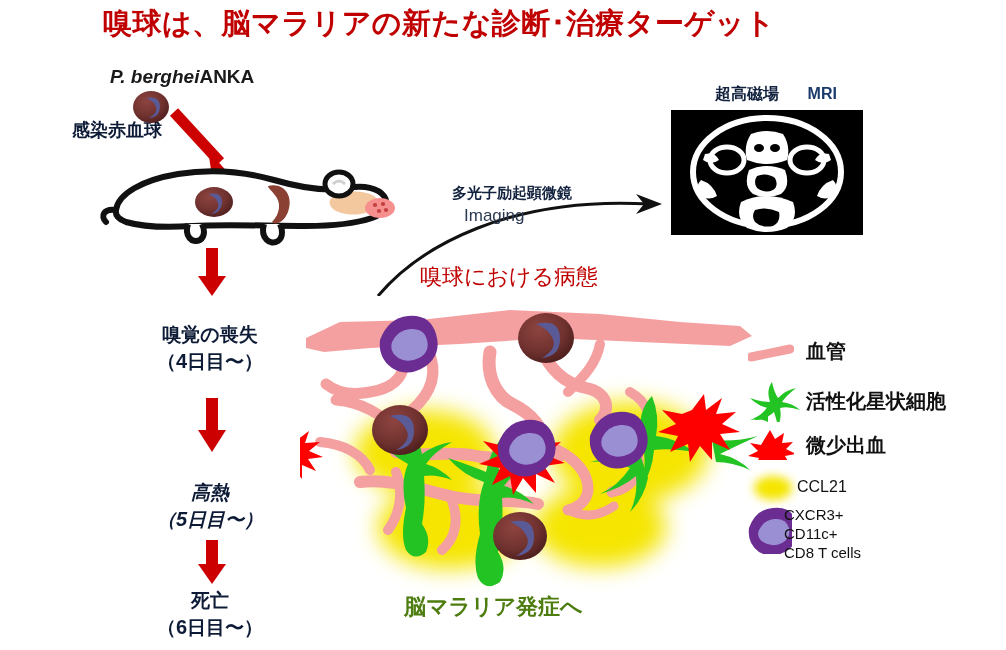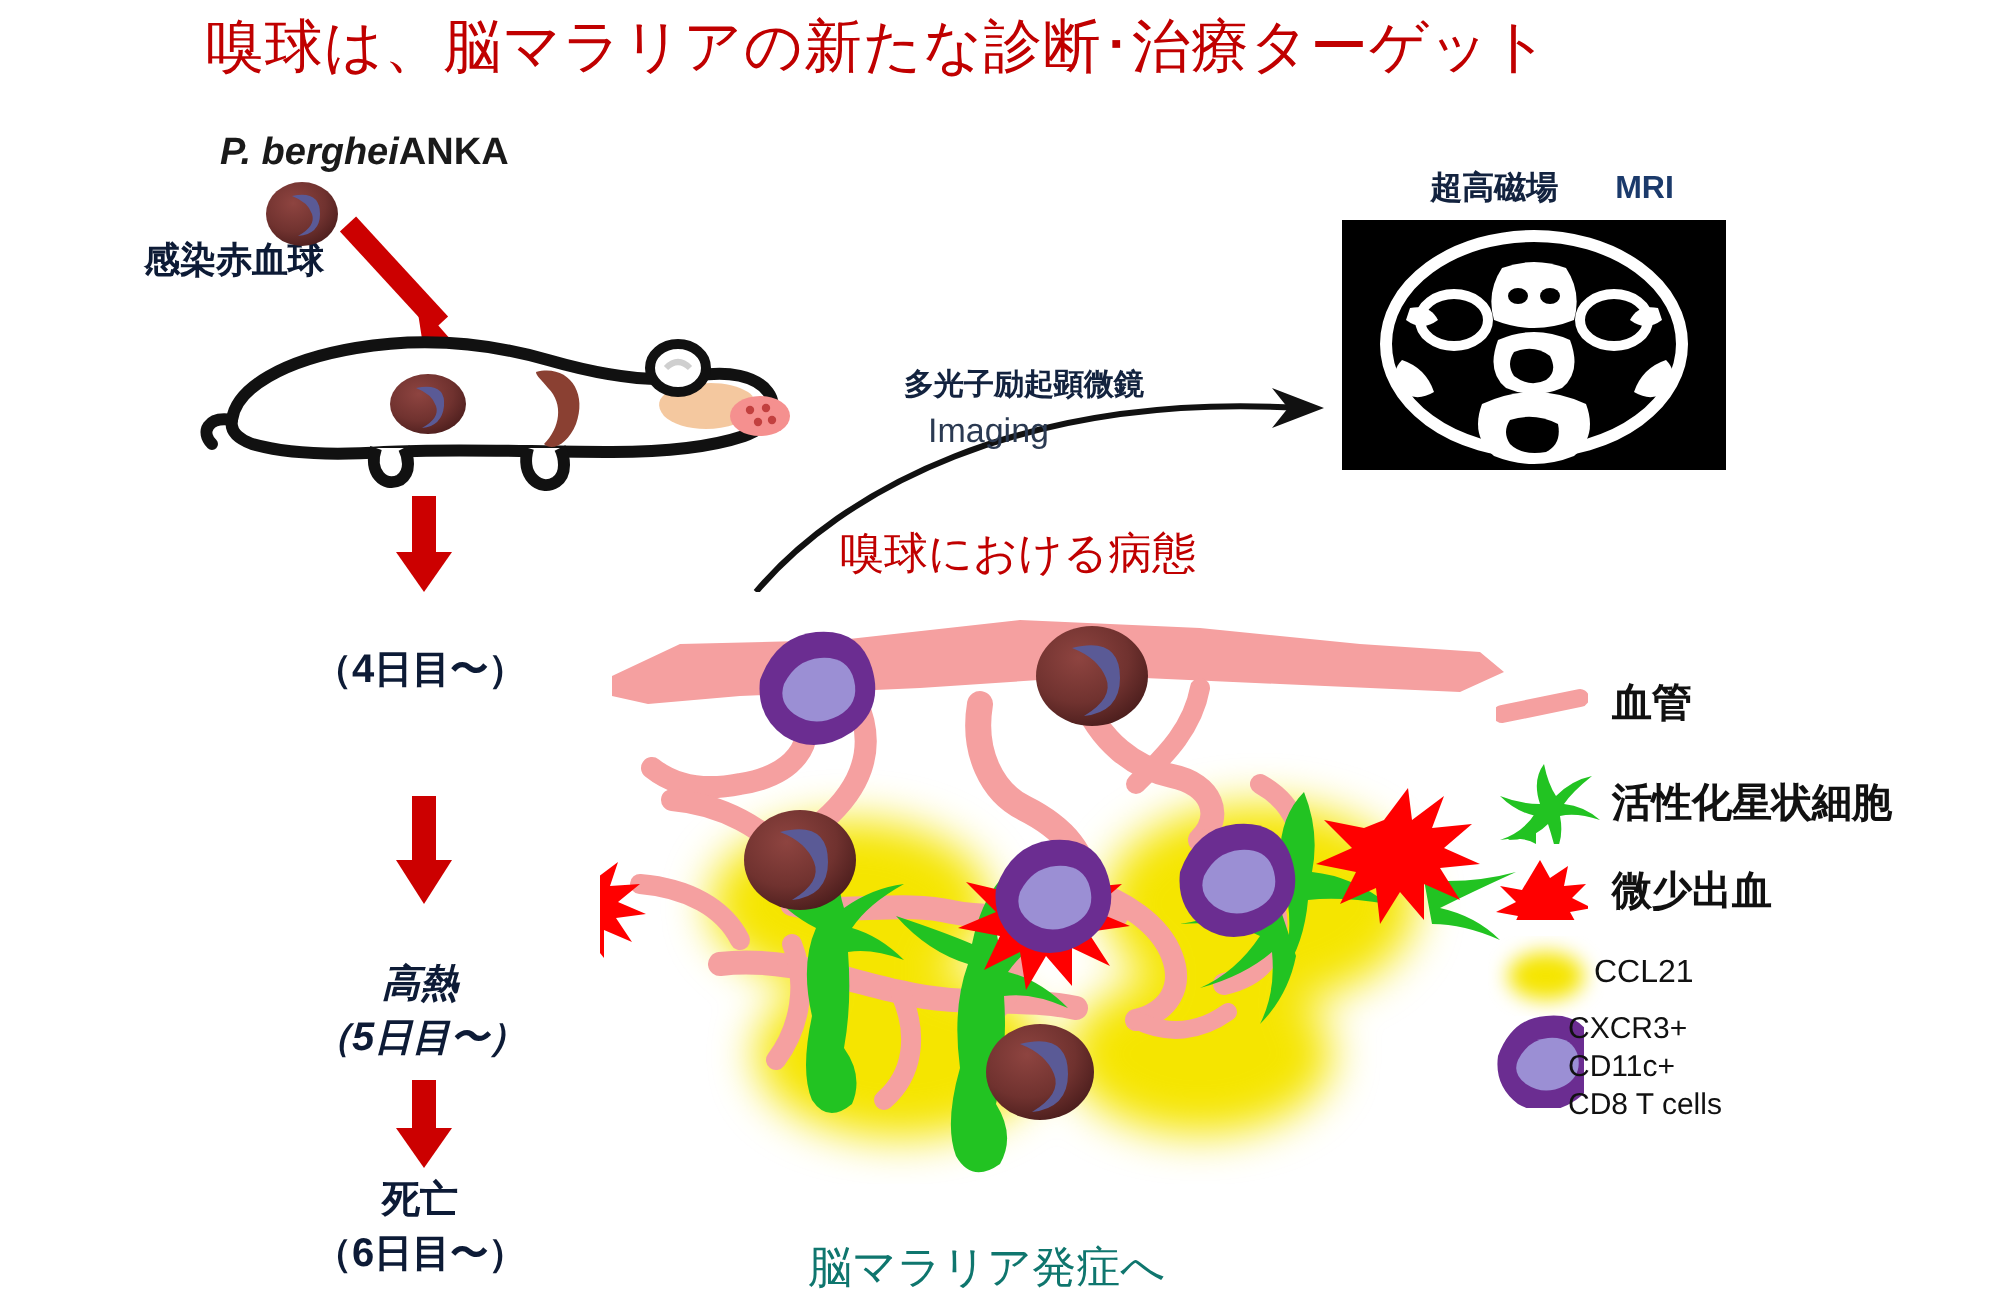"嗅球は、脳マラリアの新たな診断･治療ターゲット" #title { font-weight: normal -> bold }
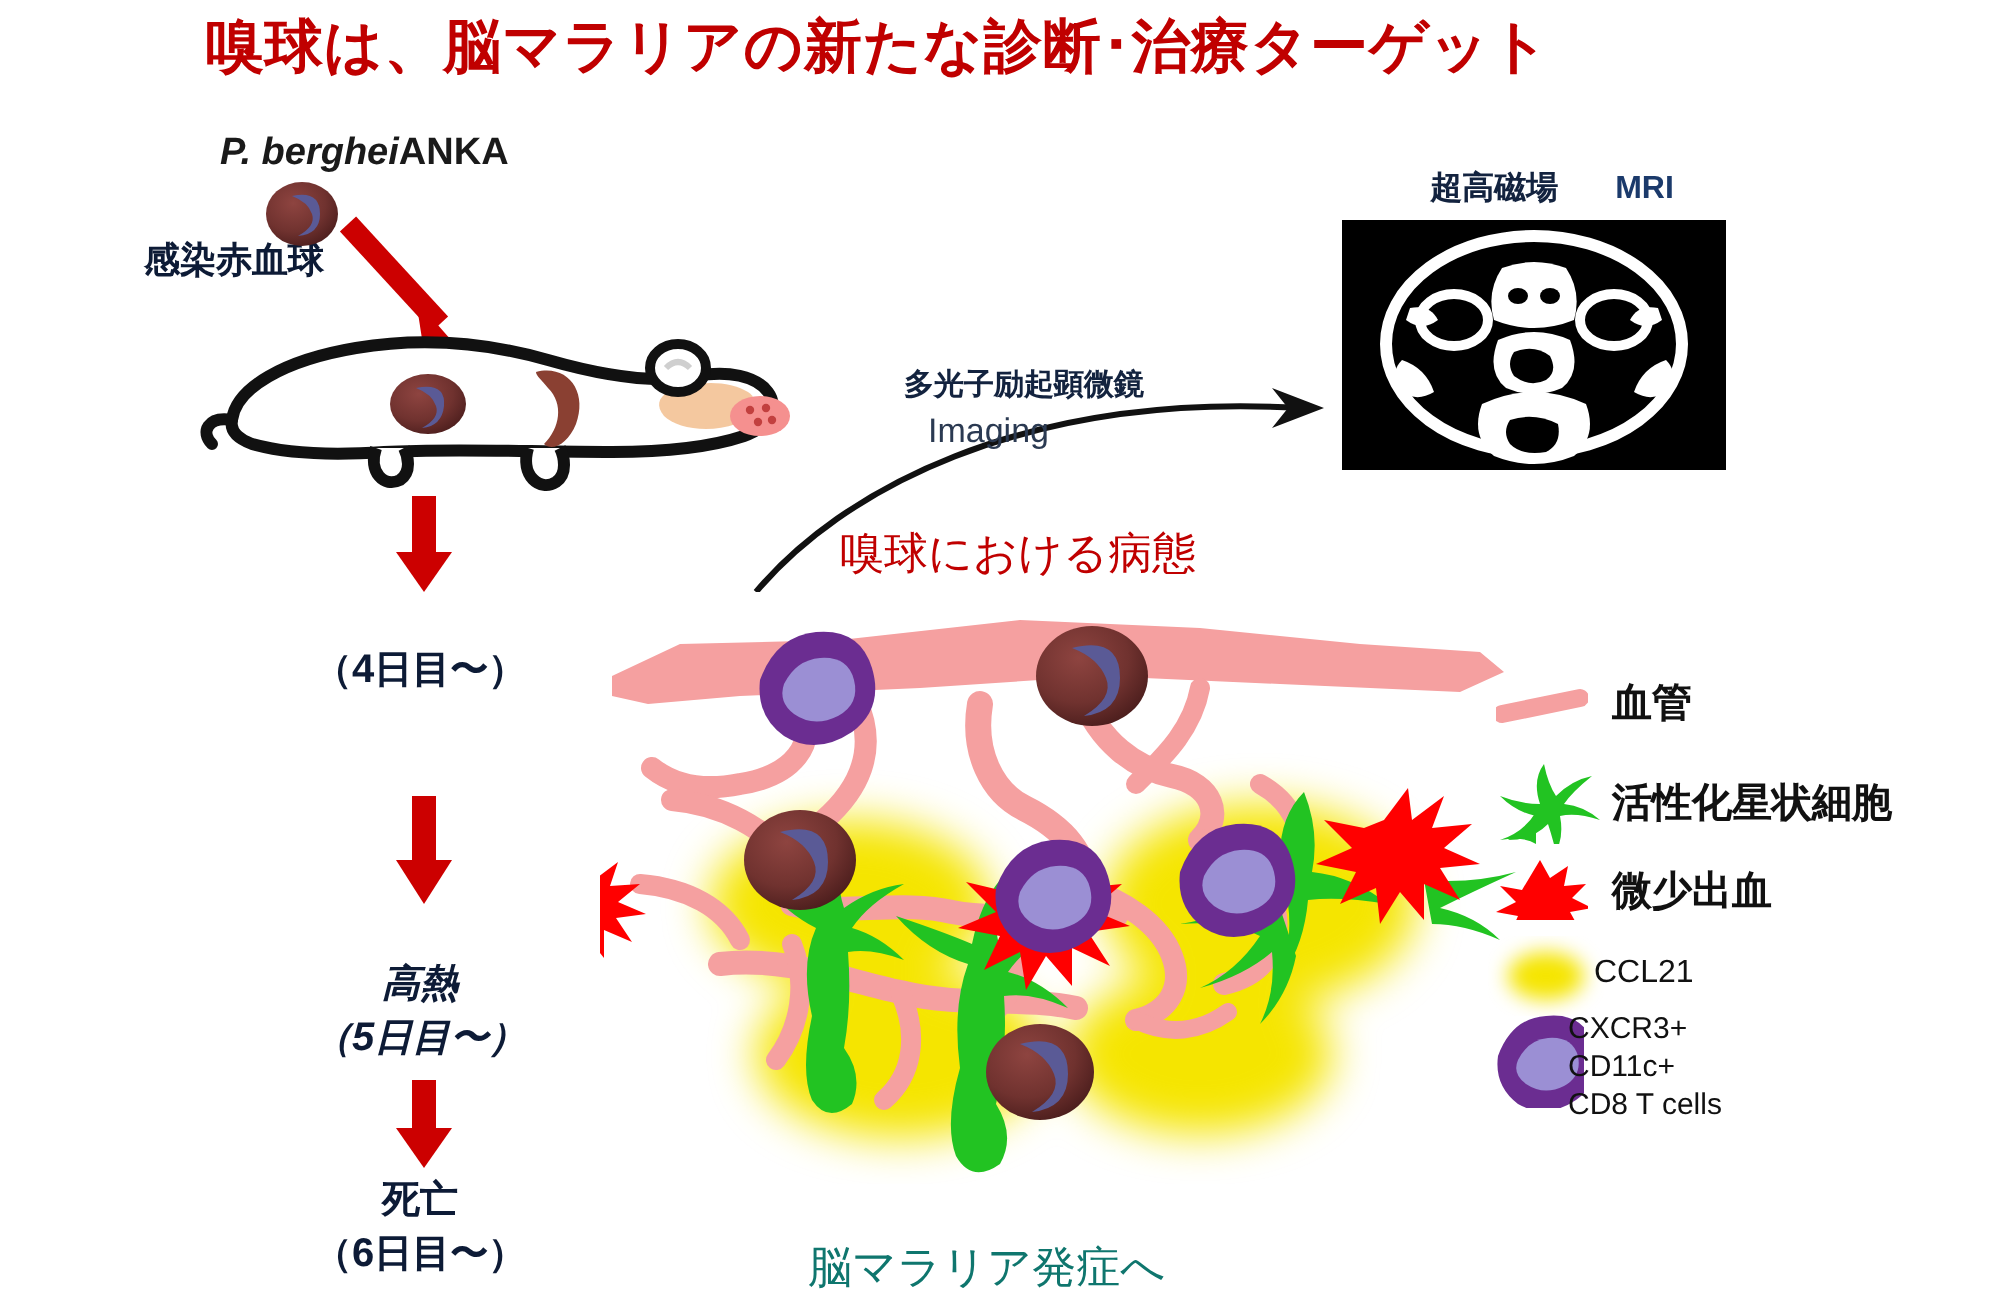"嗅覚の喪失" div { html: none -> <div>嗅覚の喪失</div> }
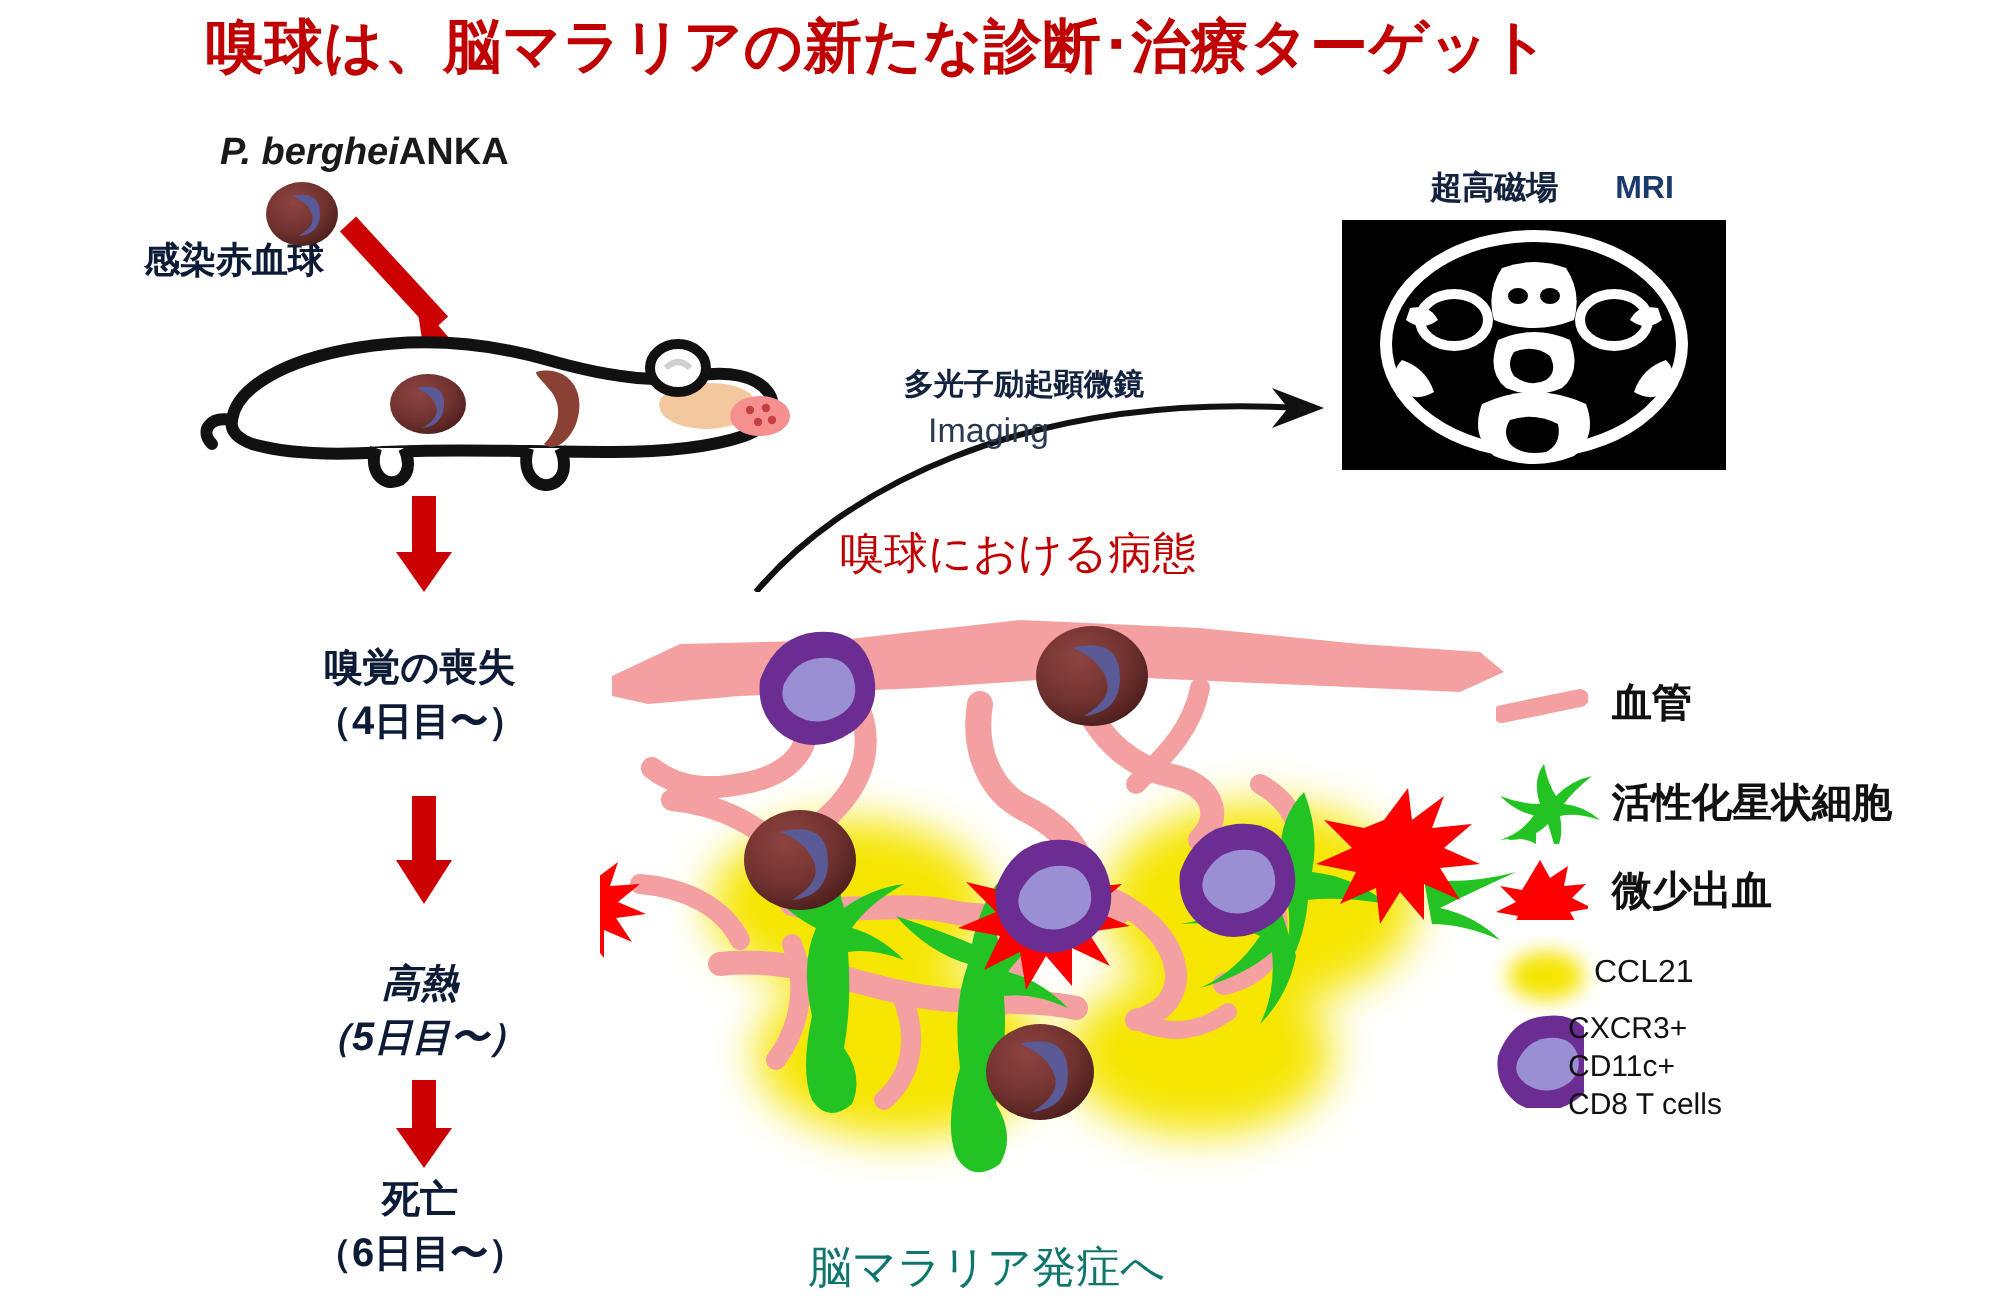"脳マラリア発症へ" #bottom-heading { color: #0f766e -> #4d7c0f; font-weight: normal -> bold; margin-top: 27px -> none }
